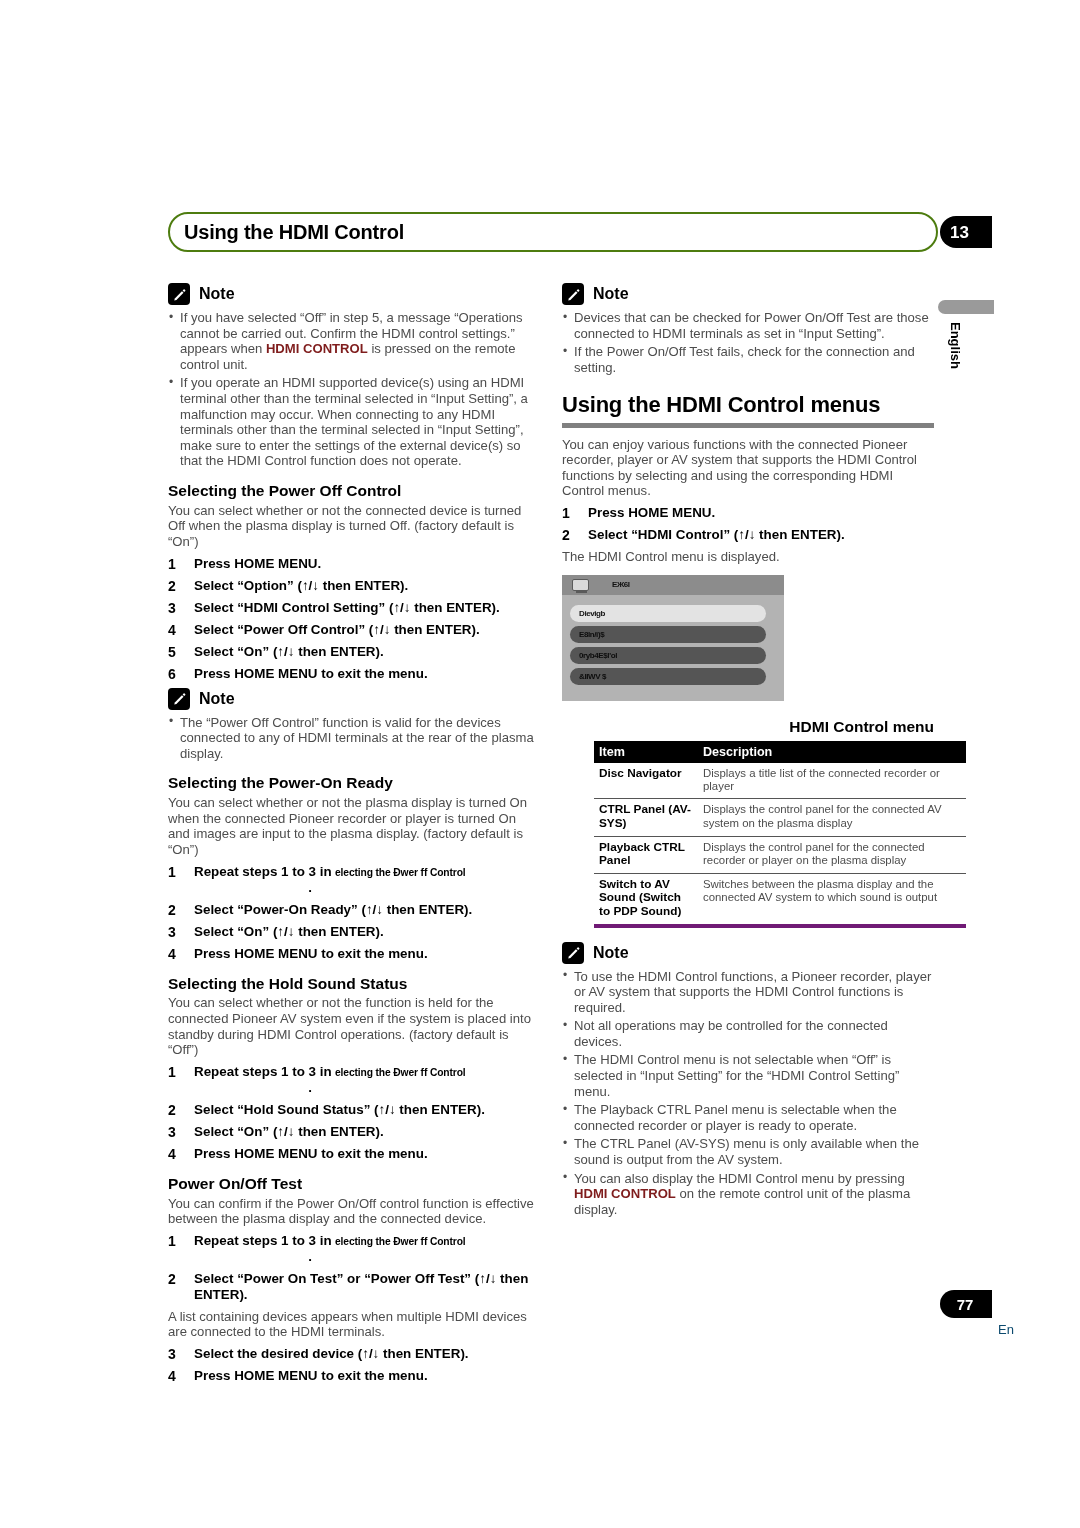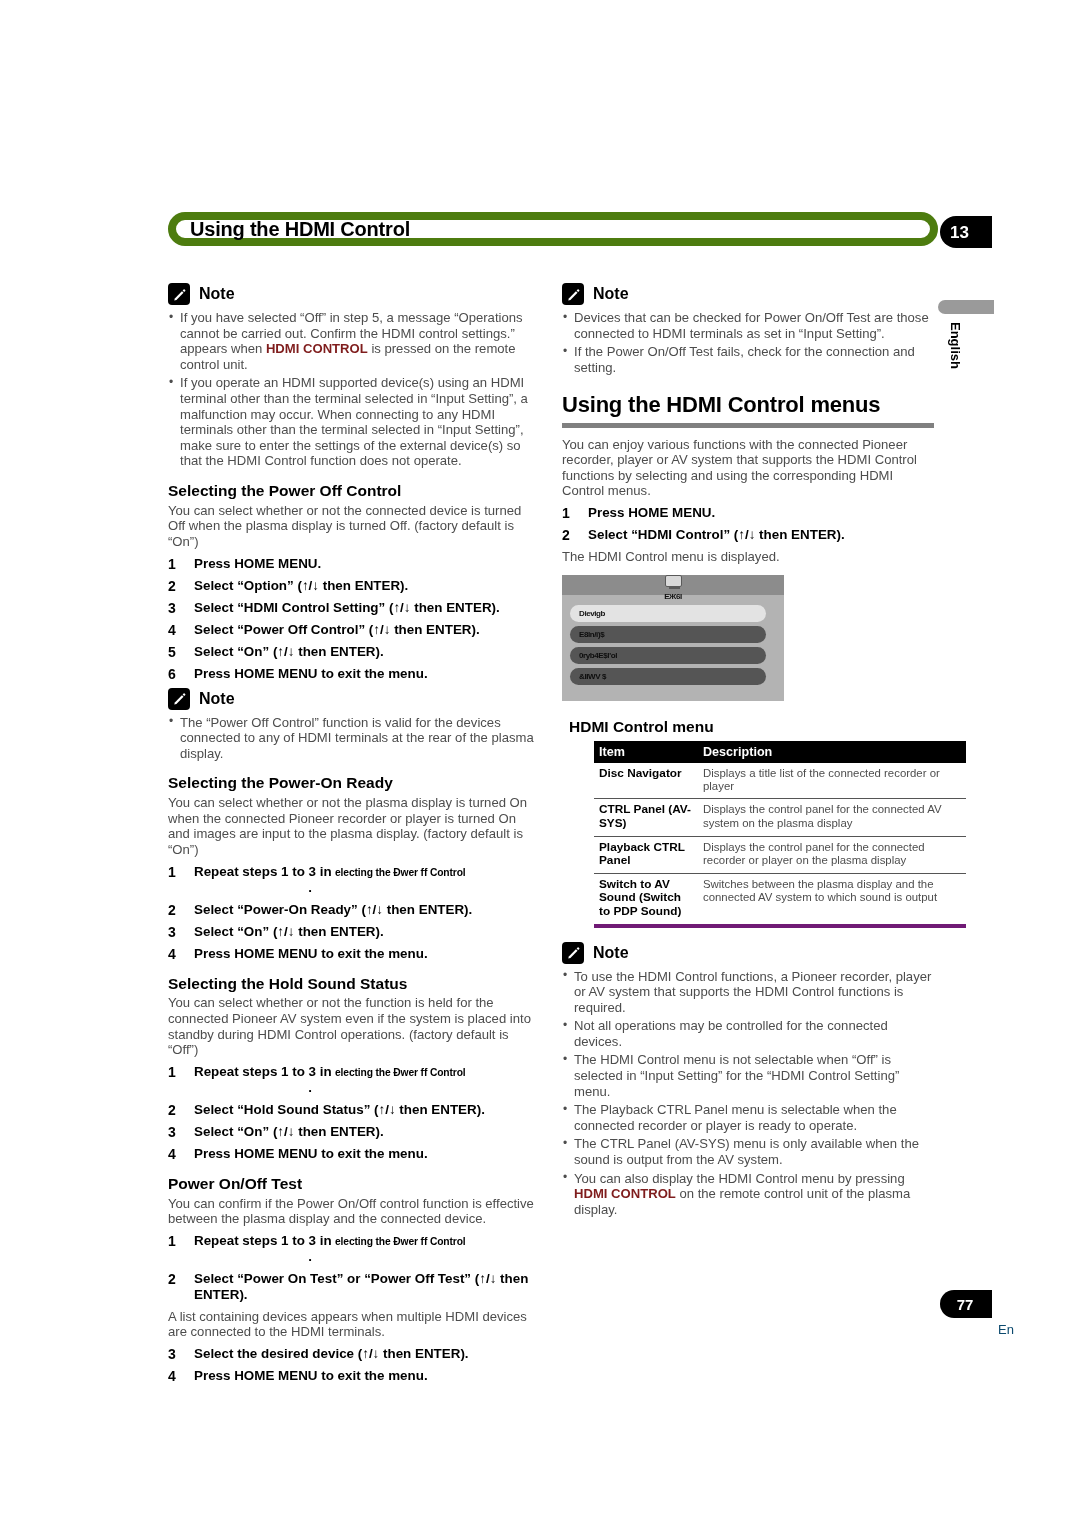"Using the HDMI Control" .runhead { border: 8px solid #4d7c0f -> 2px solid #4d7c0f; height: 34px -> 40px }
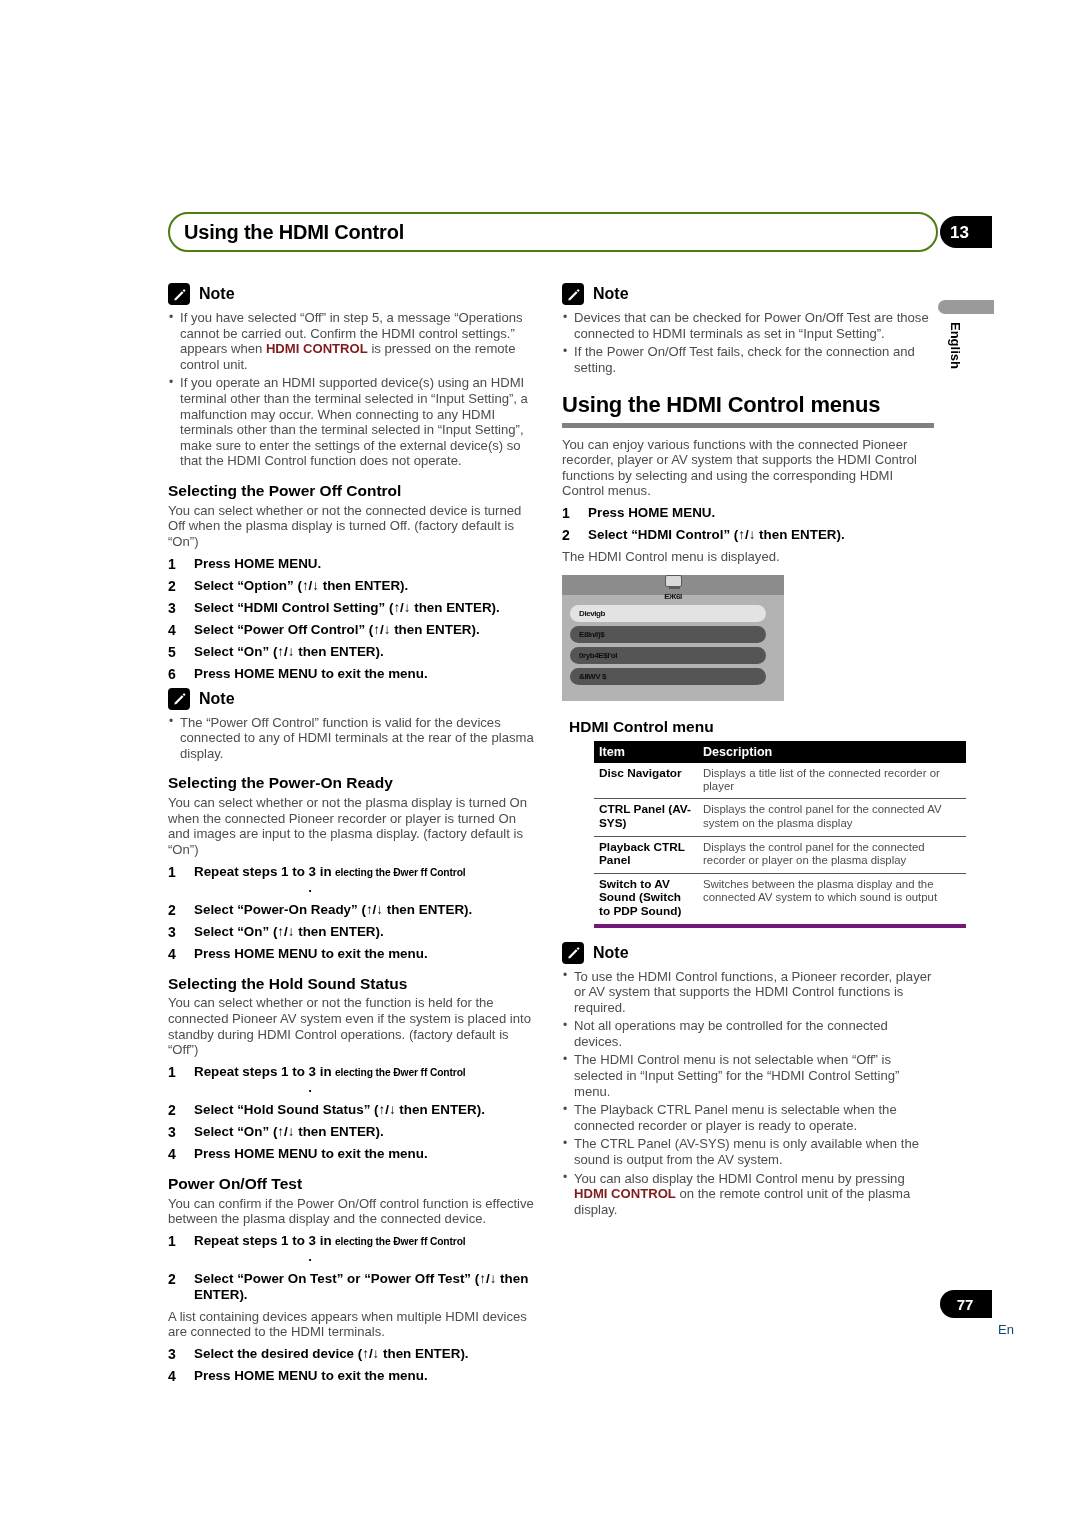"ЕЖ6І" .osd-titlebar { flex-direction: column -> none; gap: 5px -> 23px; padding: 0 22px -> 0 10px }
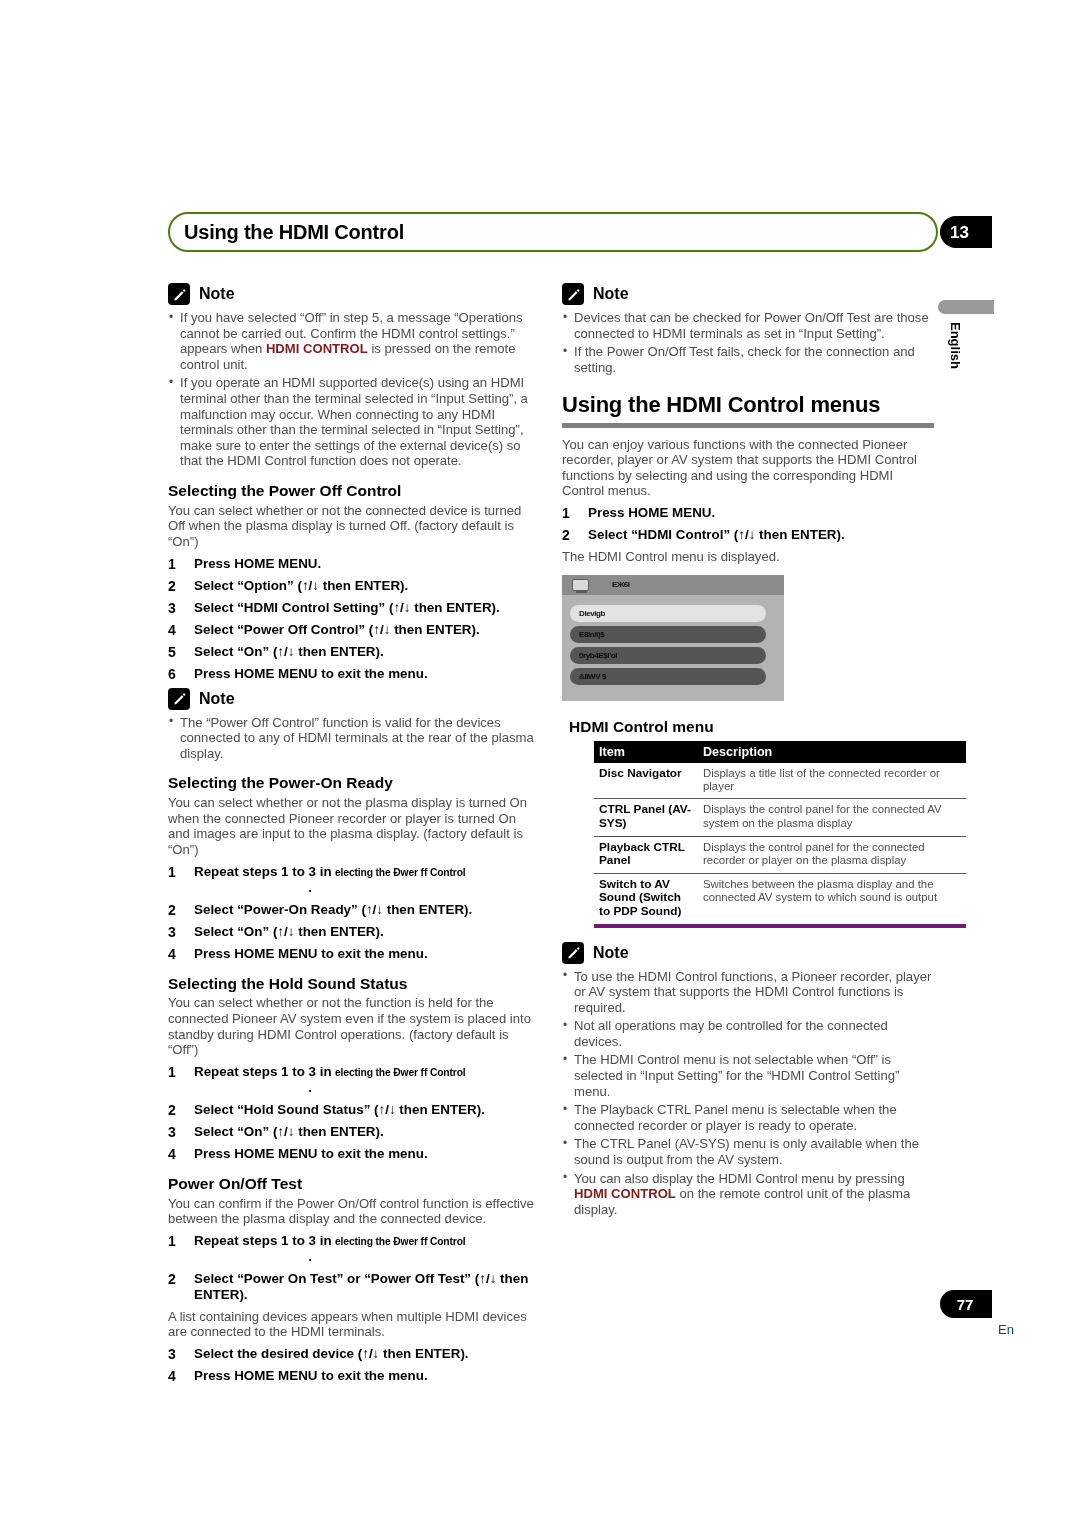"HDMI Control menu" h4.tablehead { margin: 17px 0 5px 7px -> 17px 0 5px 0; text-align: none -> right }
